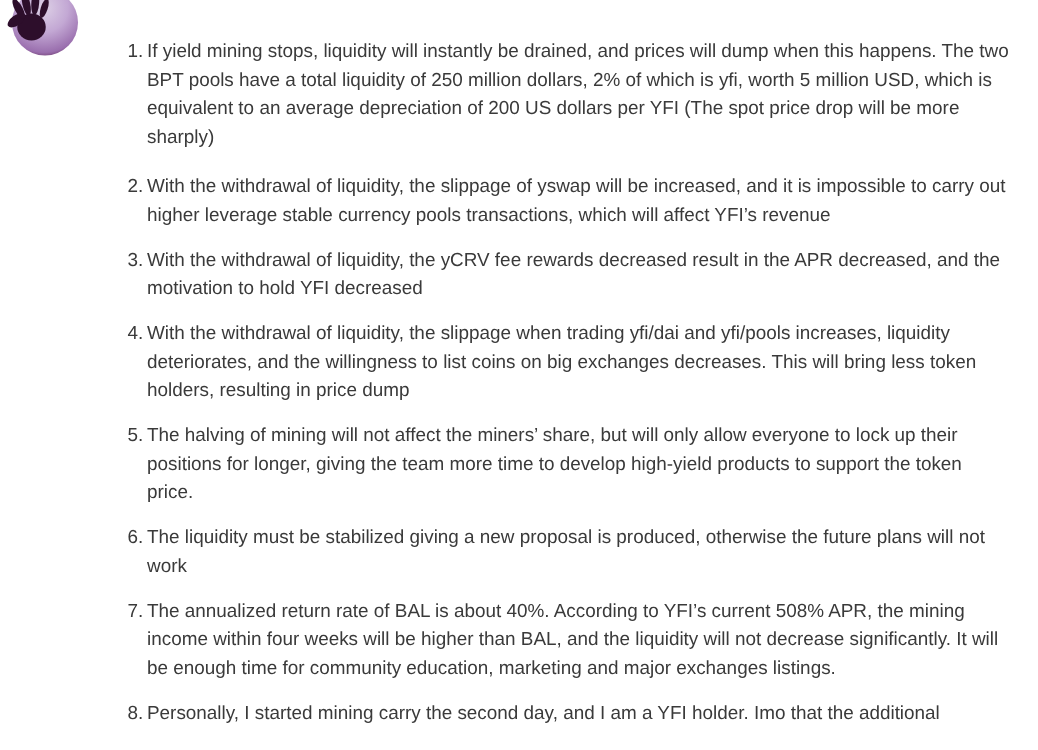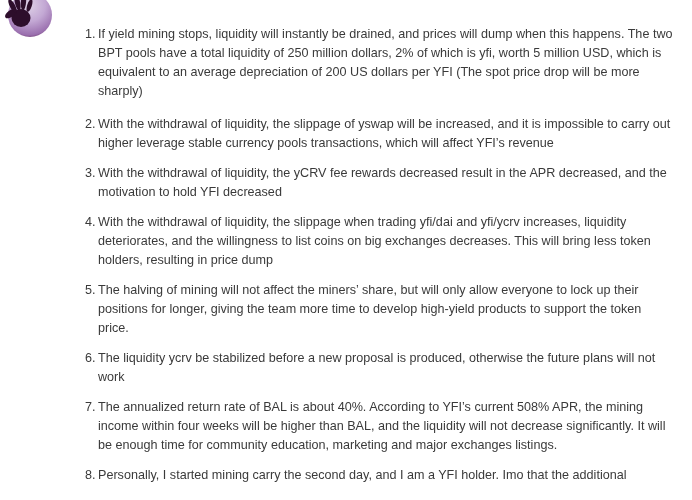"With the withdrawal of liquidity, the slippage when" span.text { text: yfi/ycrv -> yfi/pools }
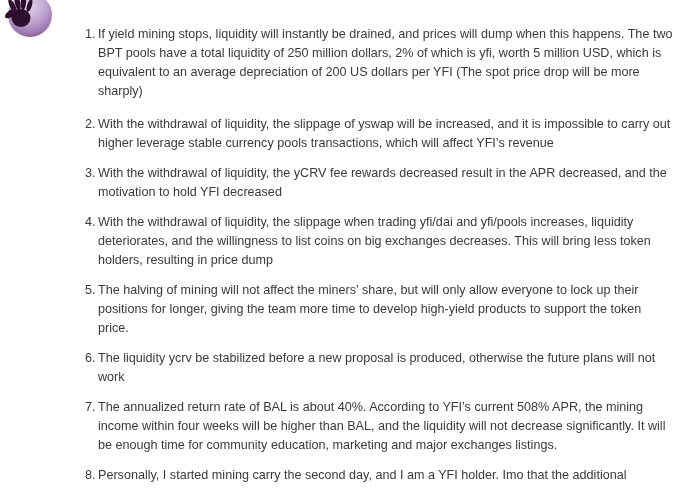"The liquidity ycrv be stabilized" span.text { text: ycrv be stabilized before -> must be stabilized giving }
